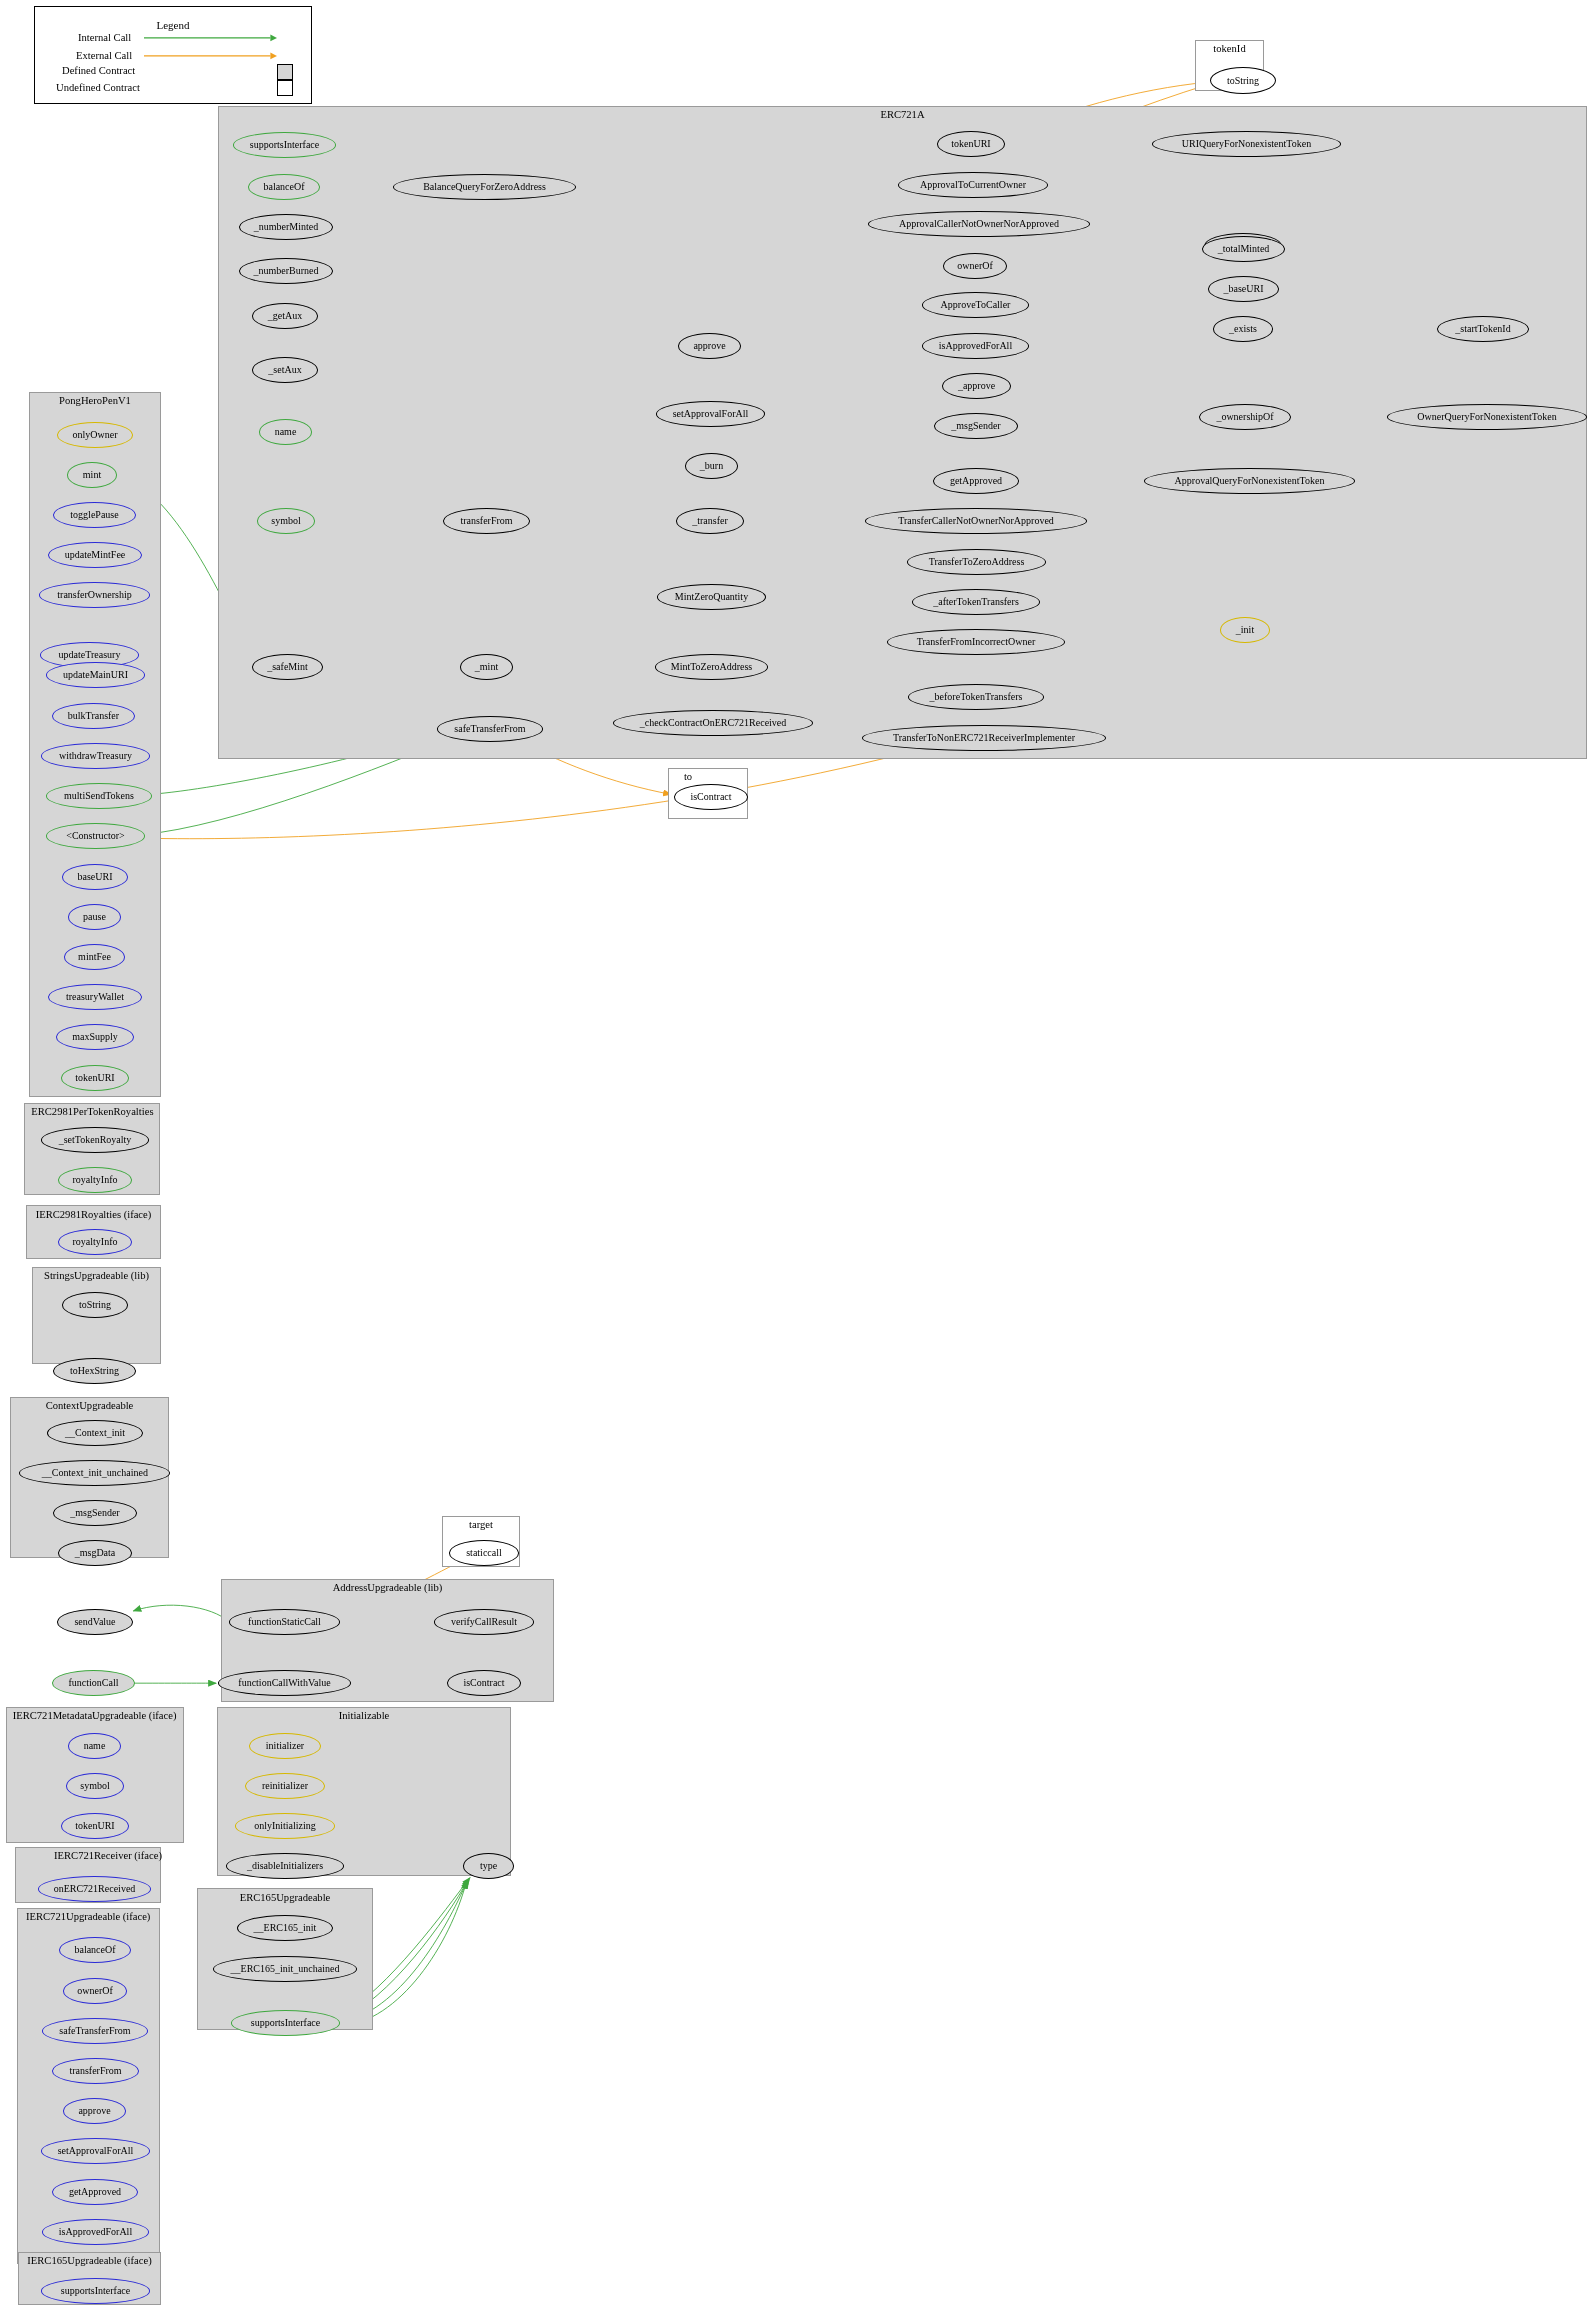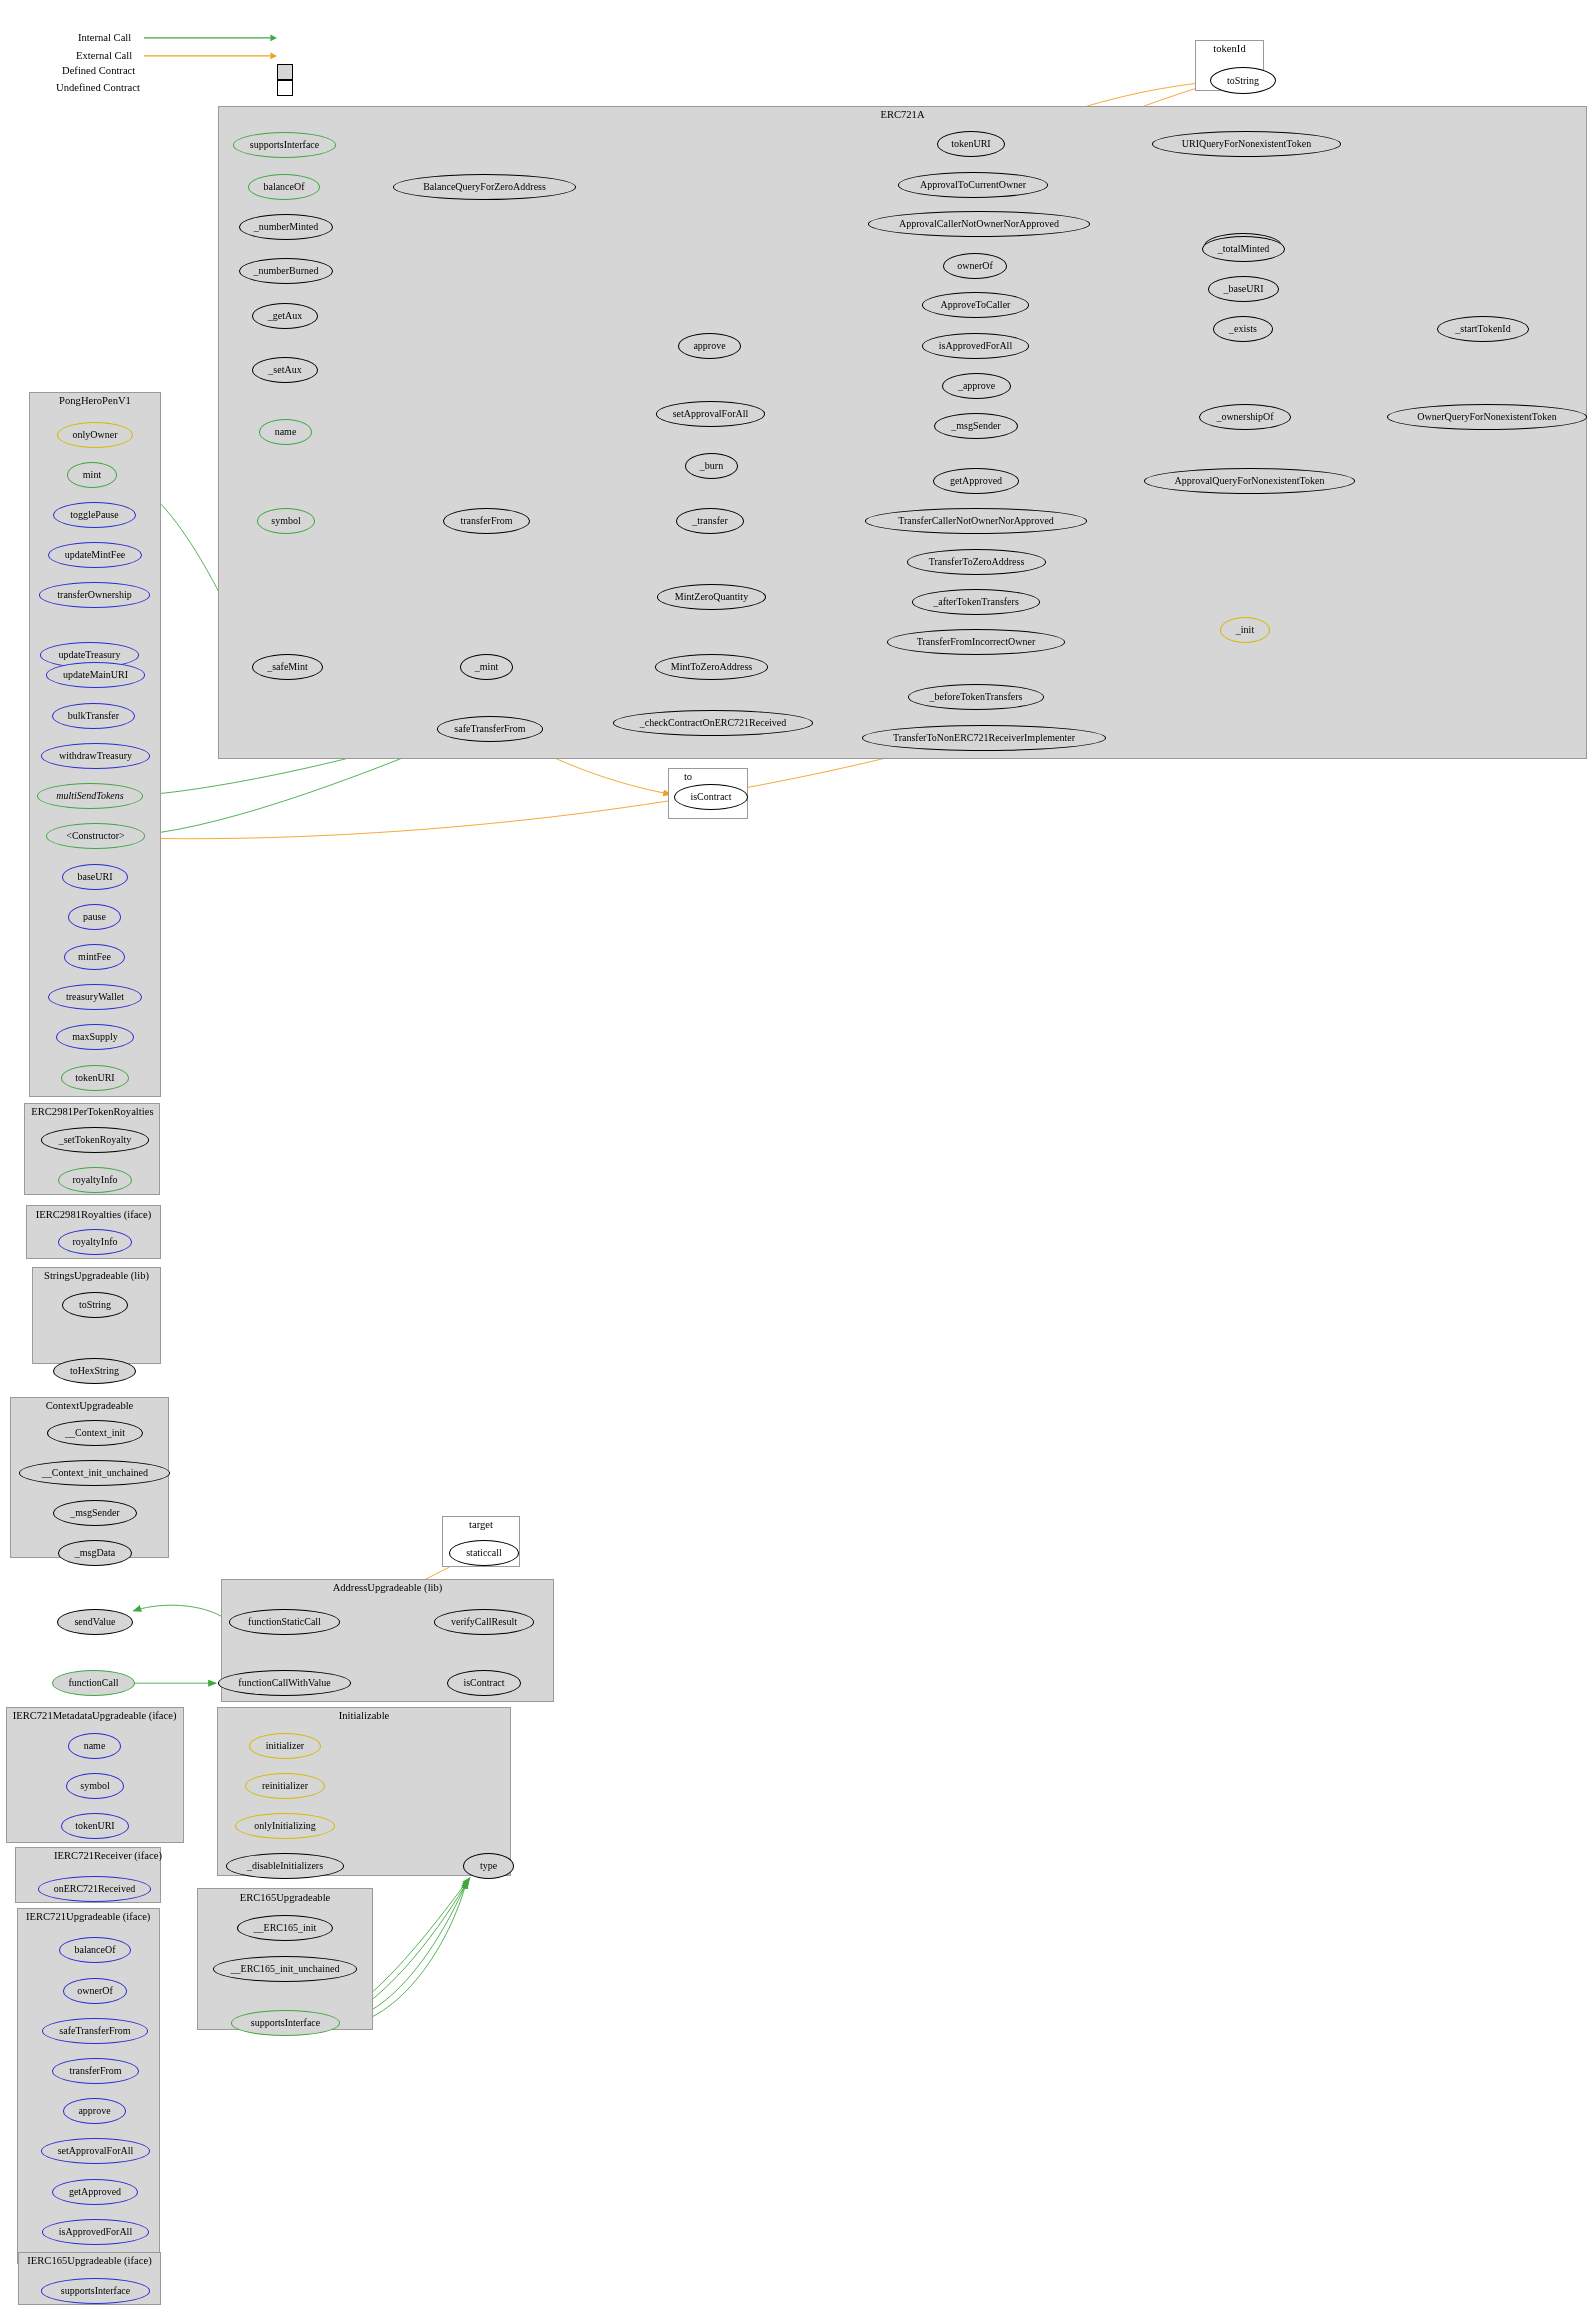"Legend" div.legend-box { html: none -> <div> <div>Legend</div> </div> }
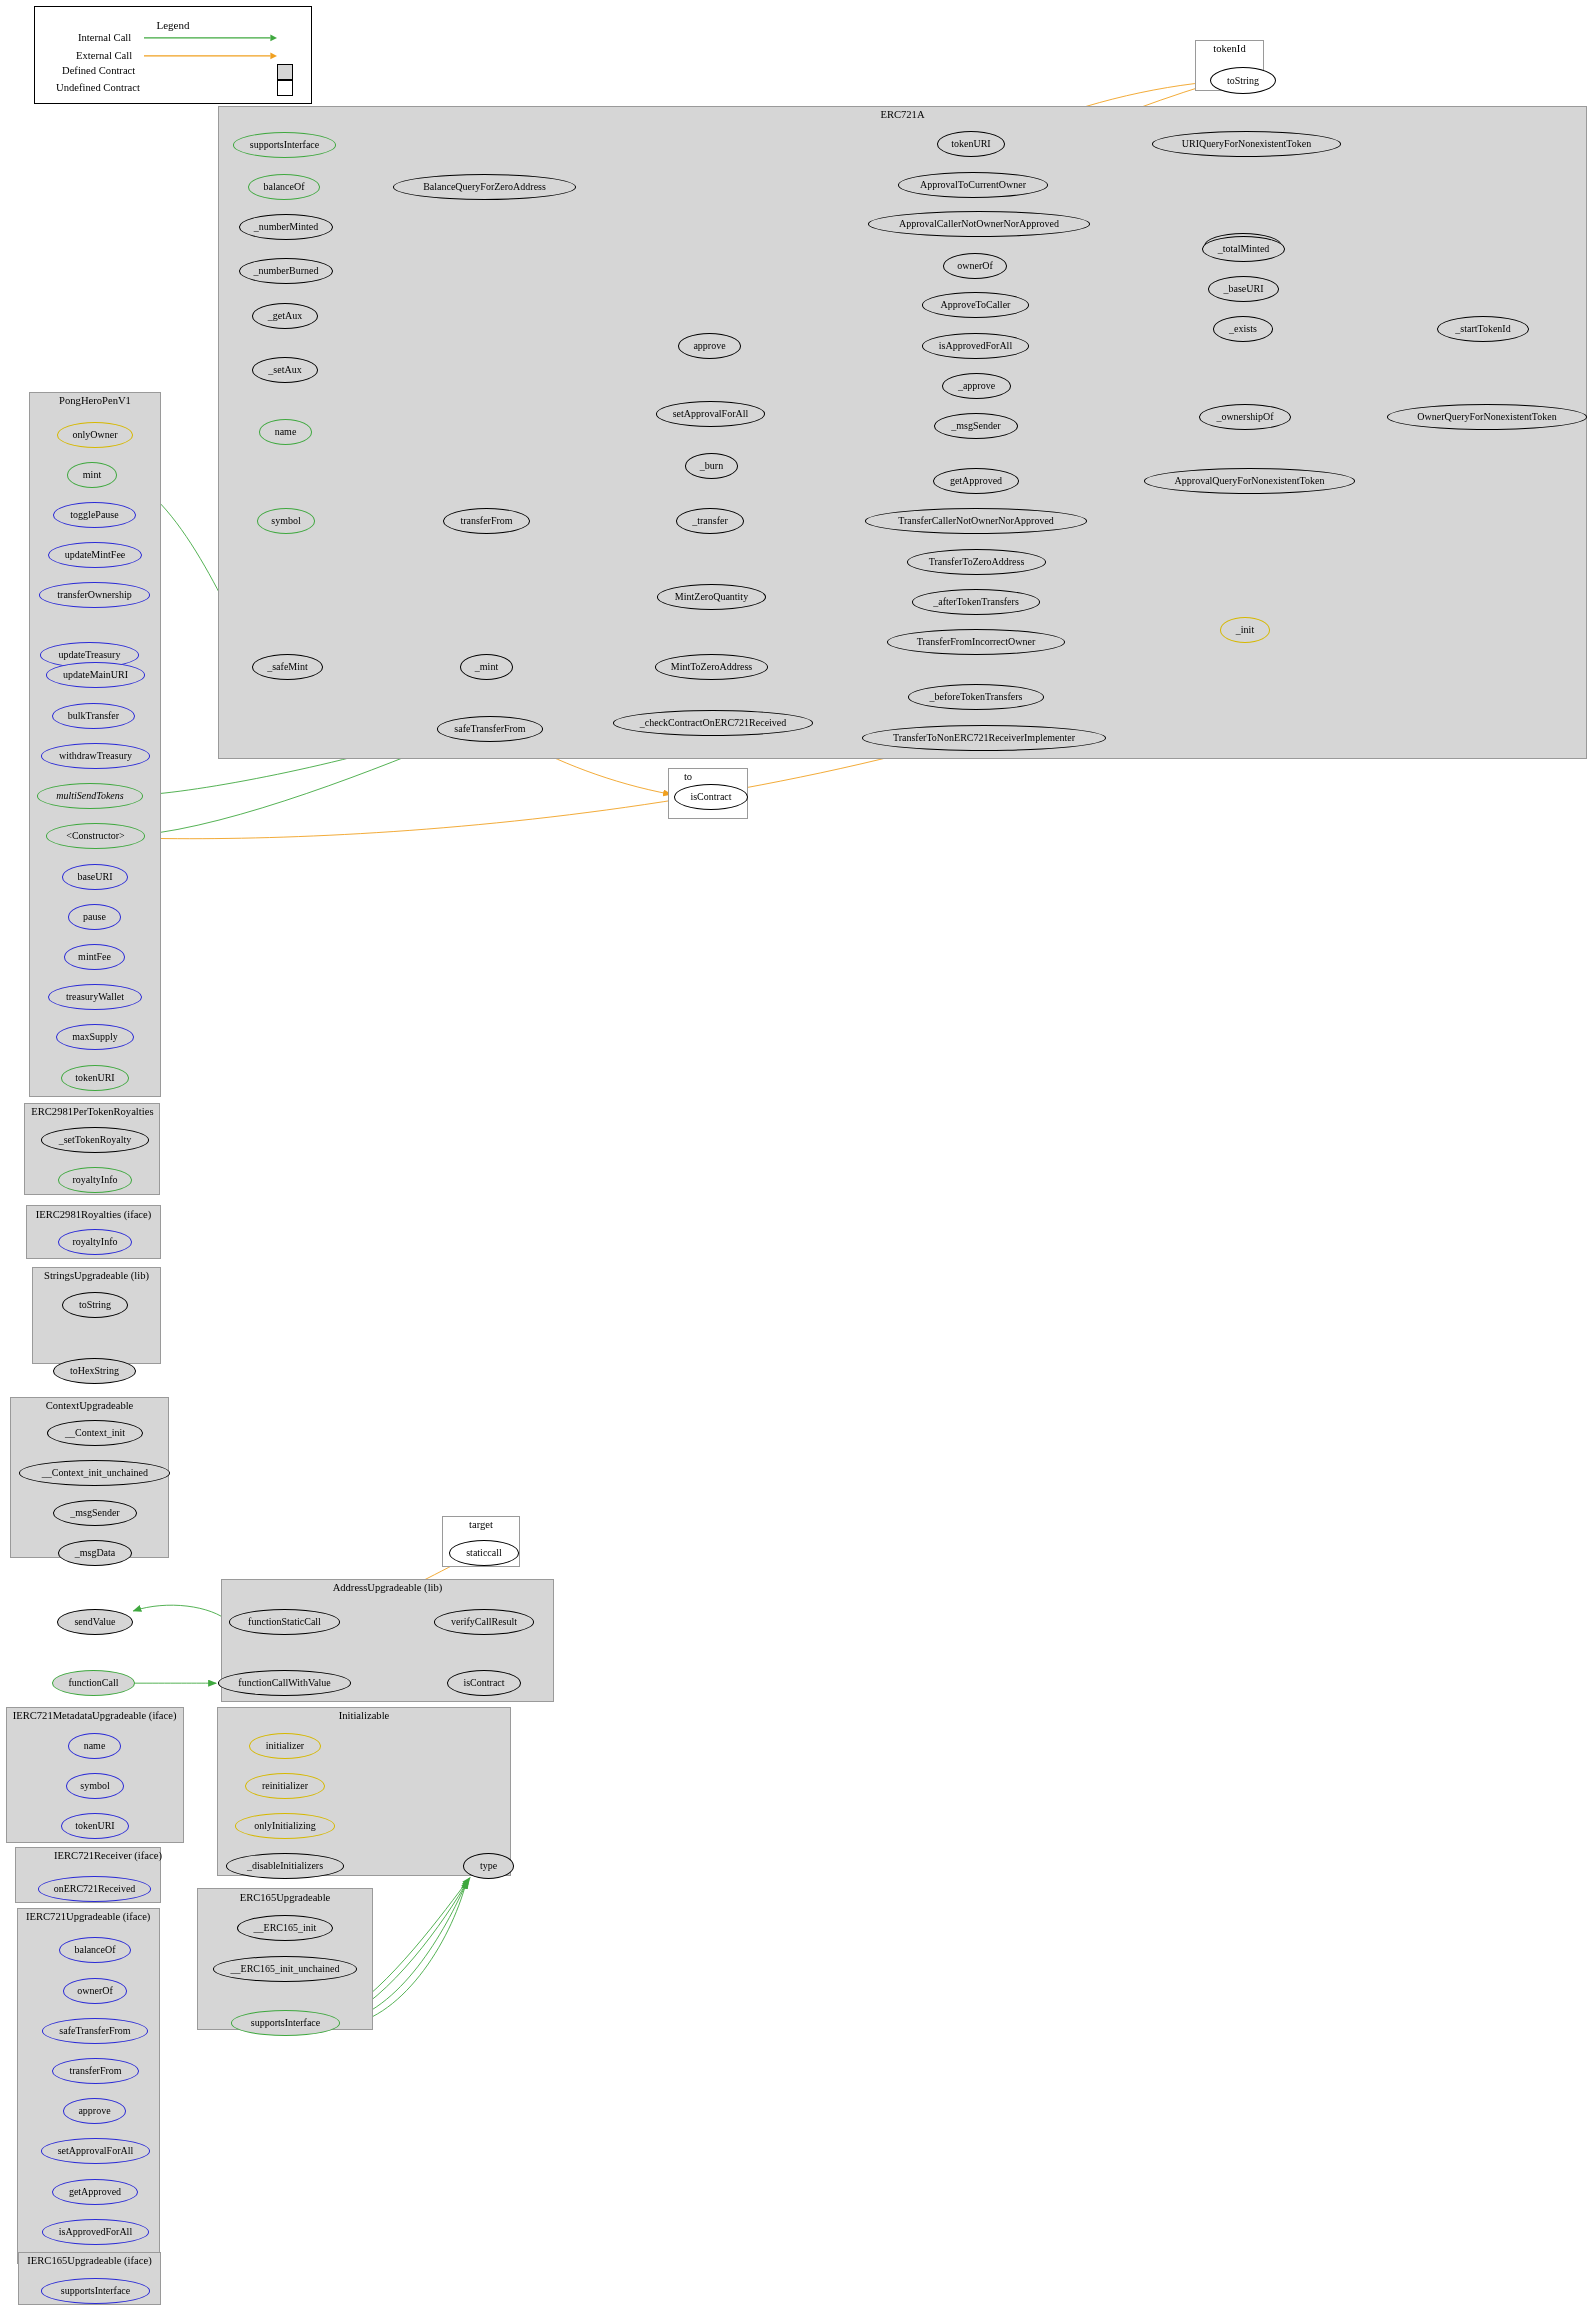"multiSendTokens" div.node { font-style: italic -> none; left: 37px -> 46px }
